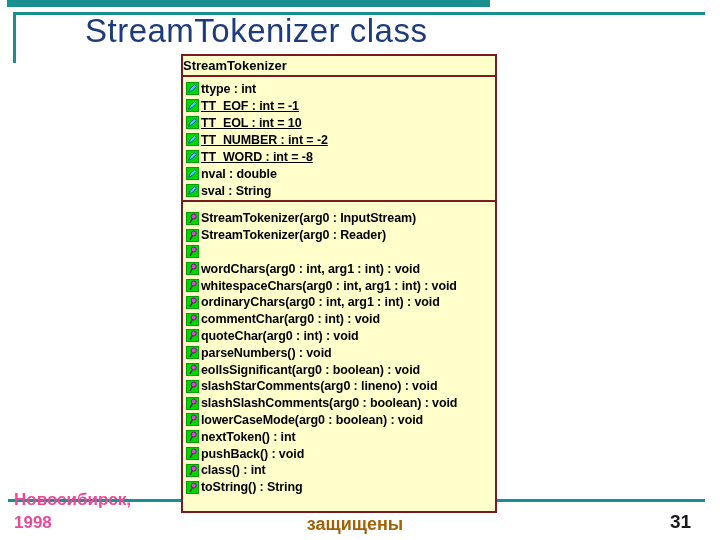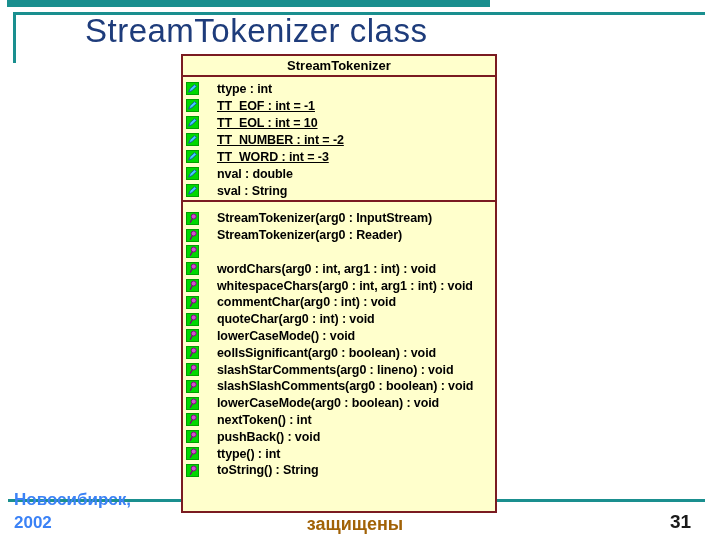"StreamTokenizer" .uml-header { text-align: center -> left }
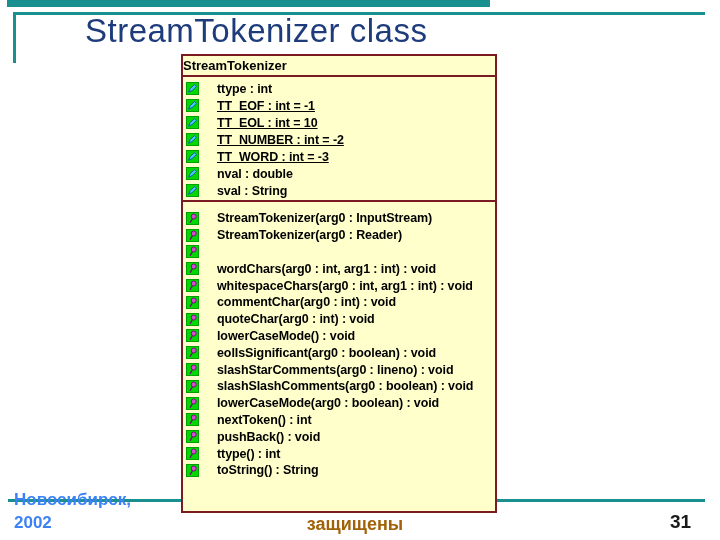"ttype : int" .row-label { margin-left: 18px -> 2px }
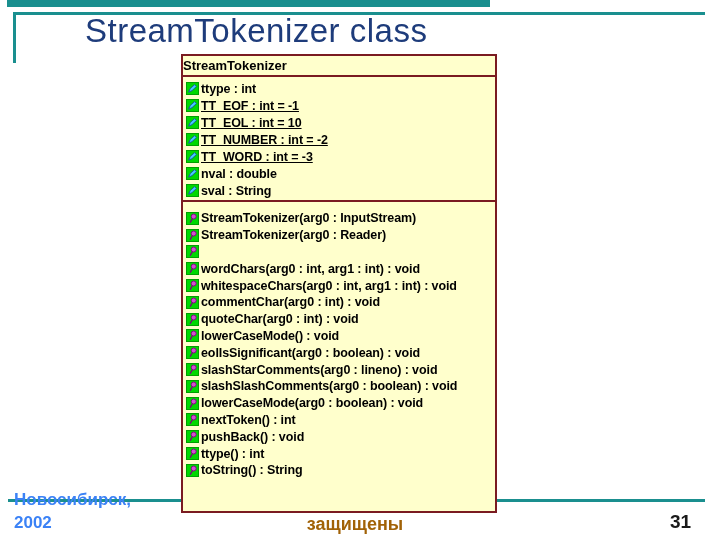"TT_WORD : int = -3" span.row-label { text: -3 -> -8 }
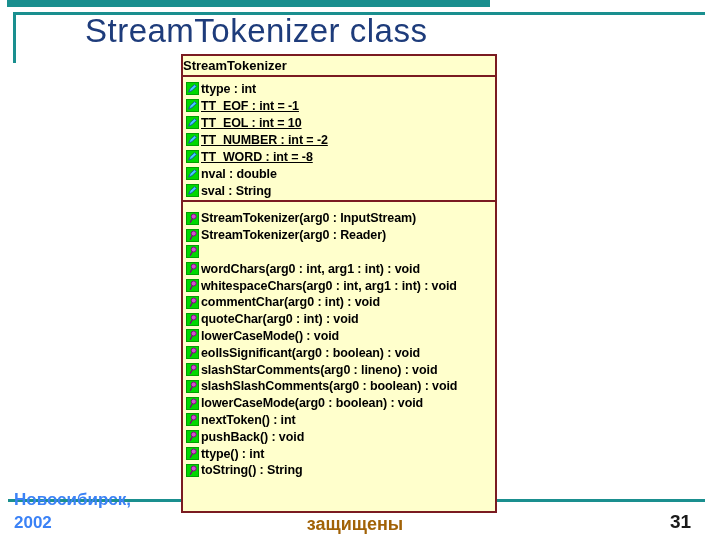"ordinaryChars(arg0 : int, arg1 :" div.row { html: none -> <div> <span><svg> <rect></rect> <path></path> <circle></circle> </svg></span> <span>ordinaryChars(arg0 : int, arg1 : int) : void</span> </div> }
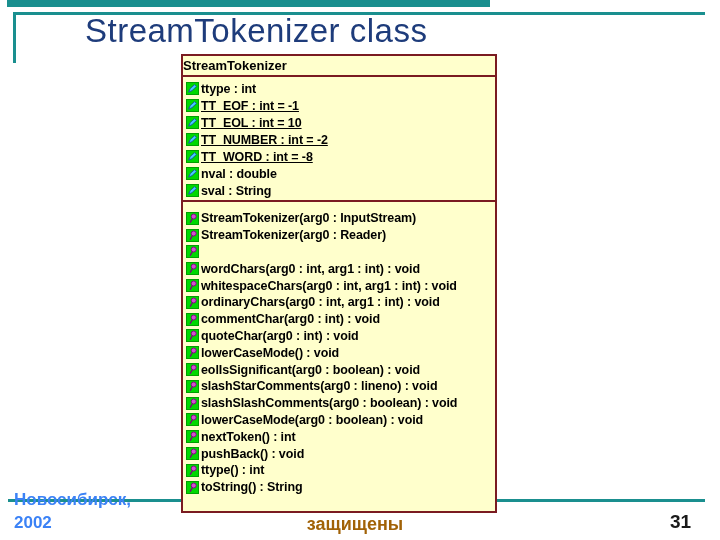"lowerCaseMode() : void" span.row-label { text: lowerCaseMode -> parseNumbers }
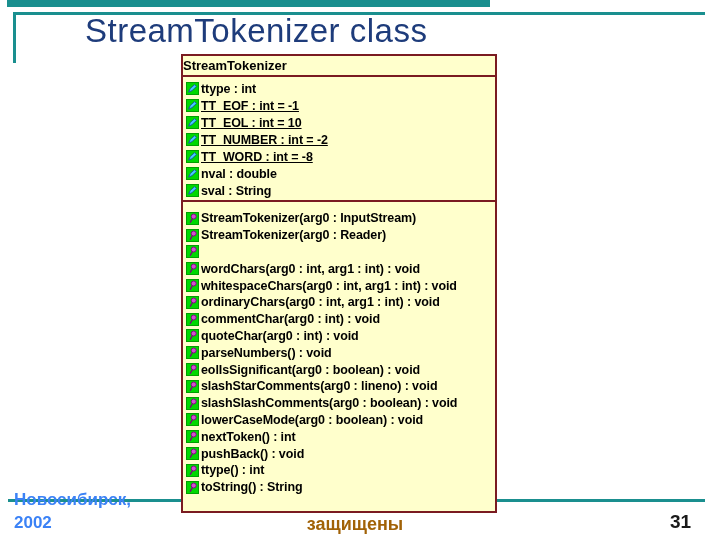"ttype() : int" span.row-label { text: ttype -> class }
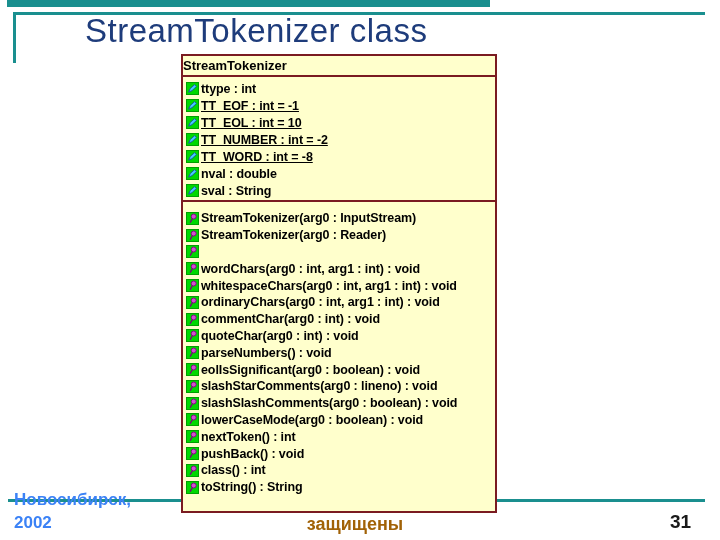"Новосибирск," .footer-left { color: #3b82f6 -> #ec4899 }
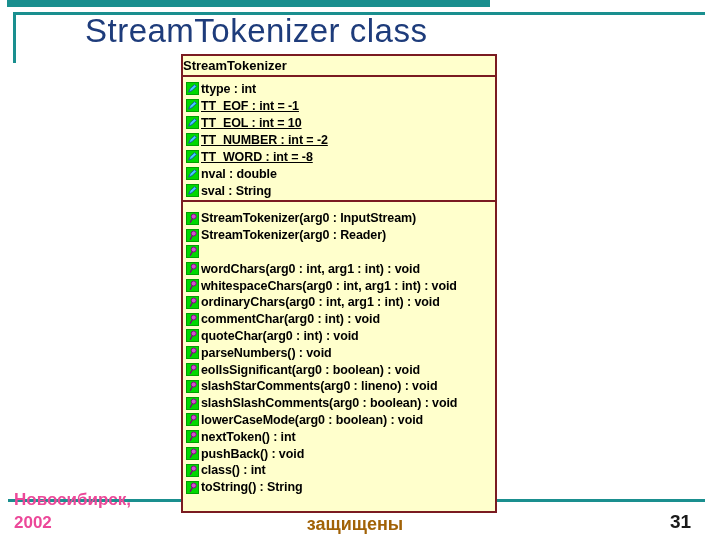"2002" div { text: 2002 -> 1998 }
